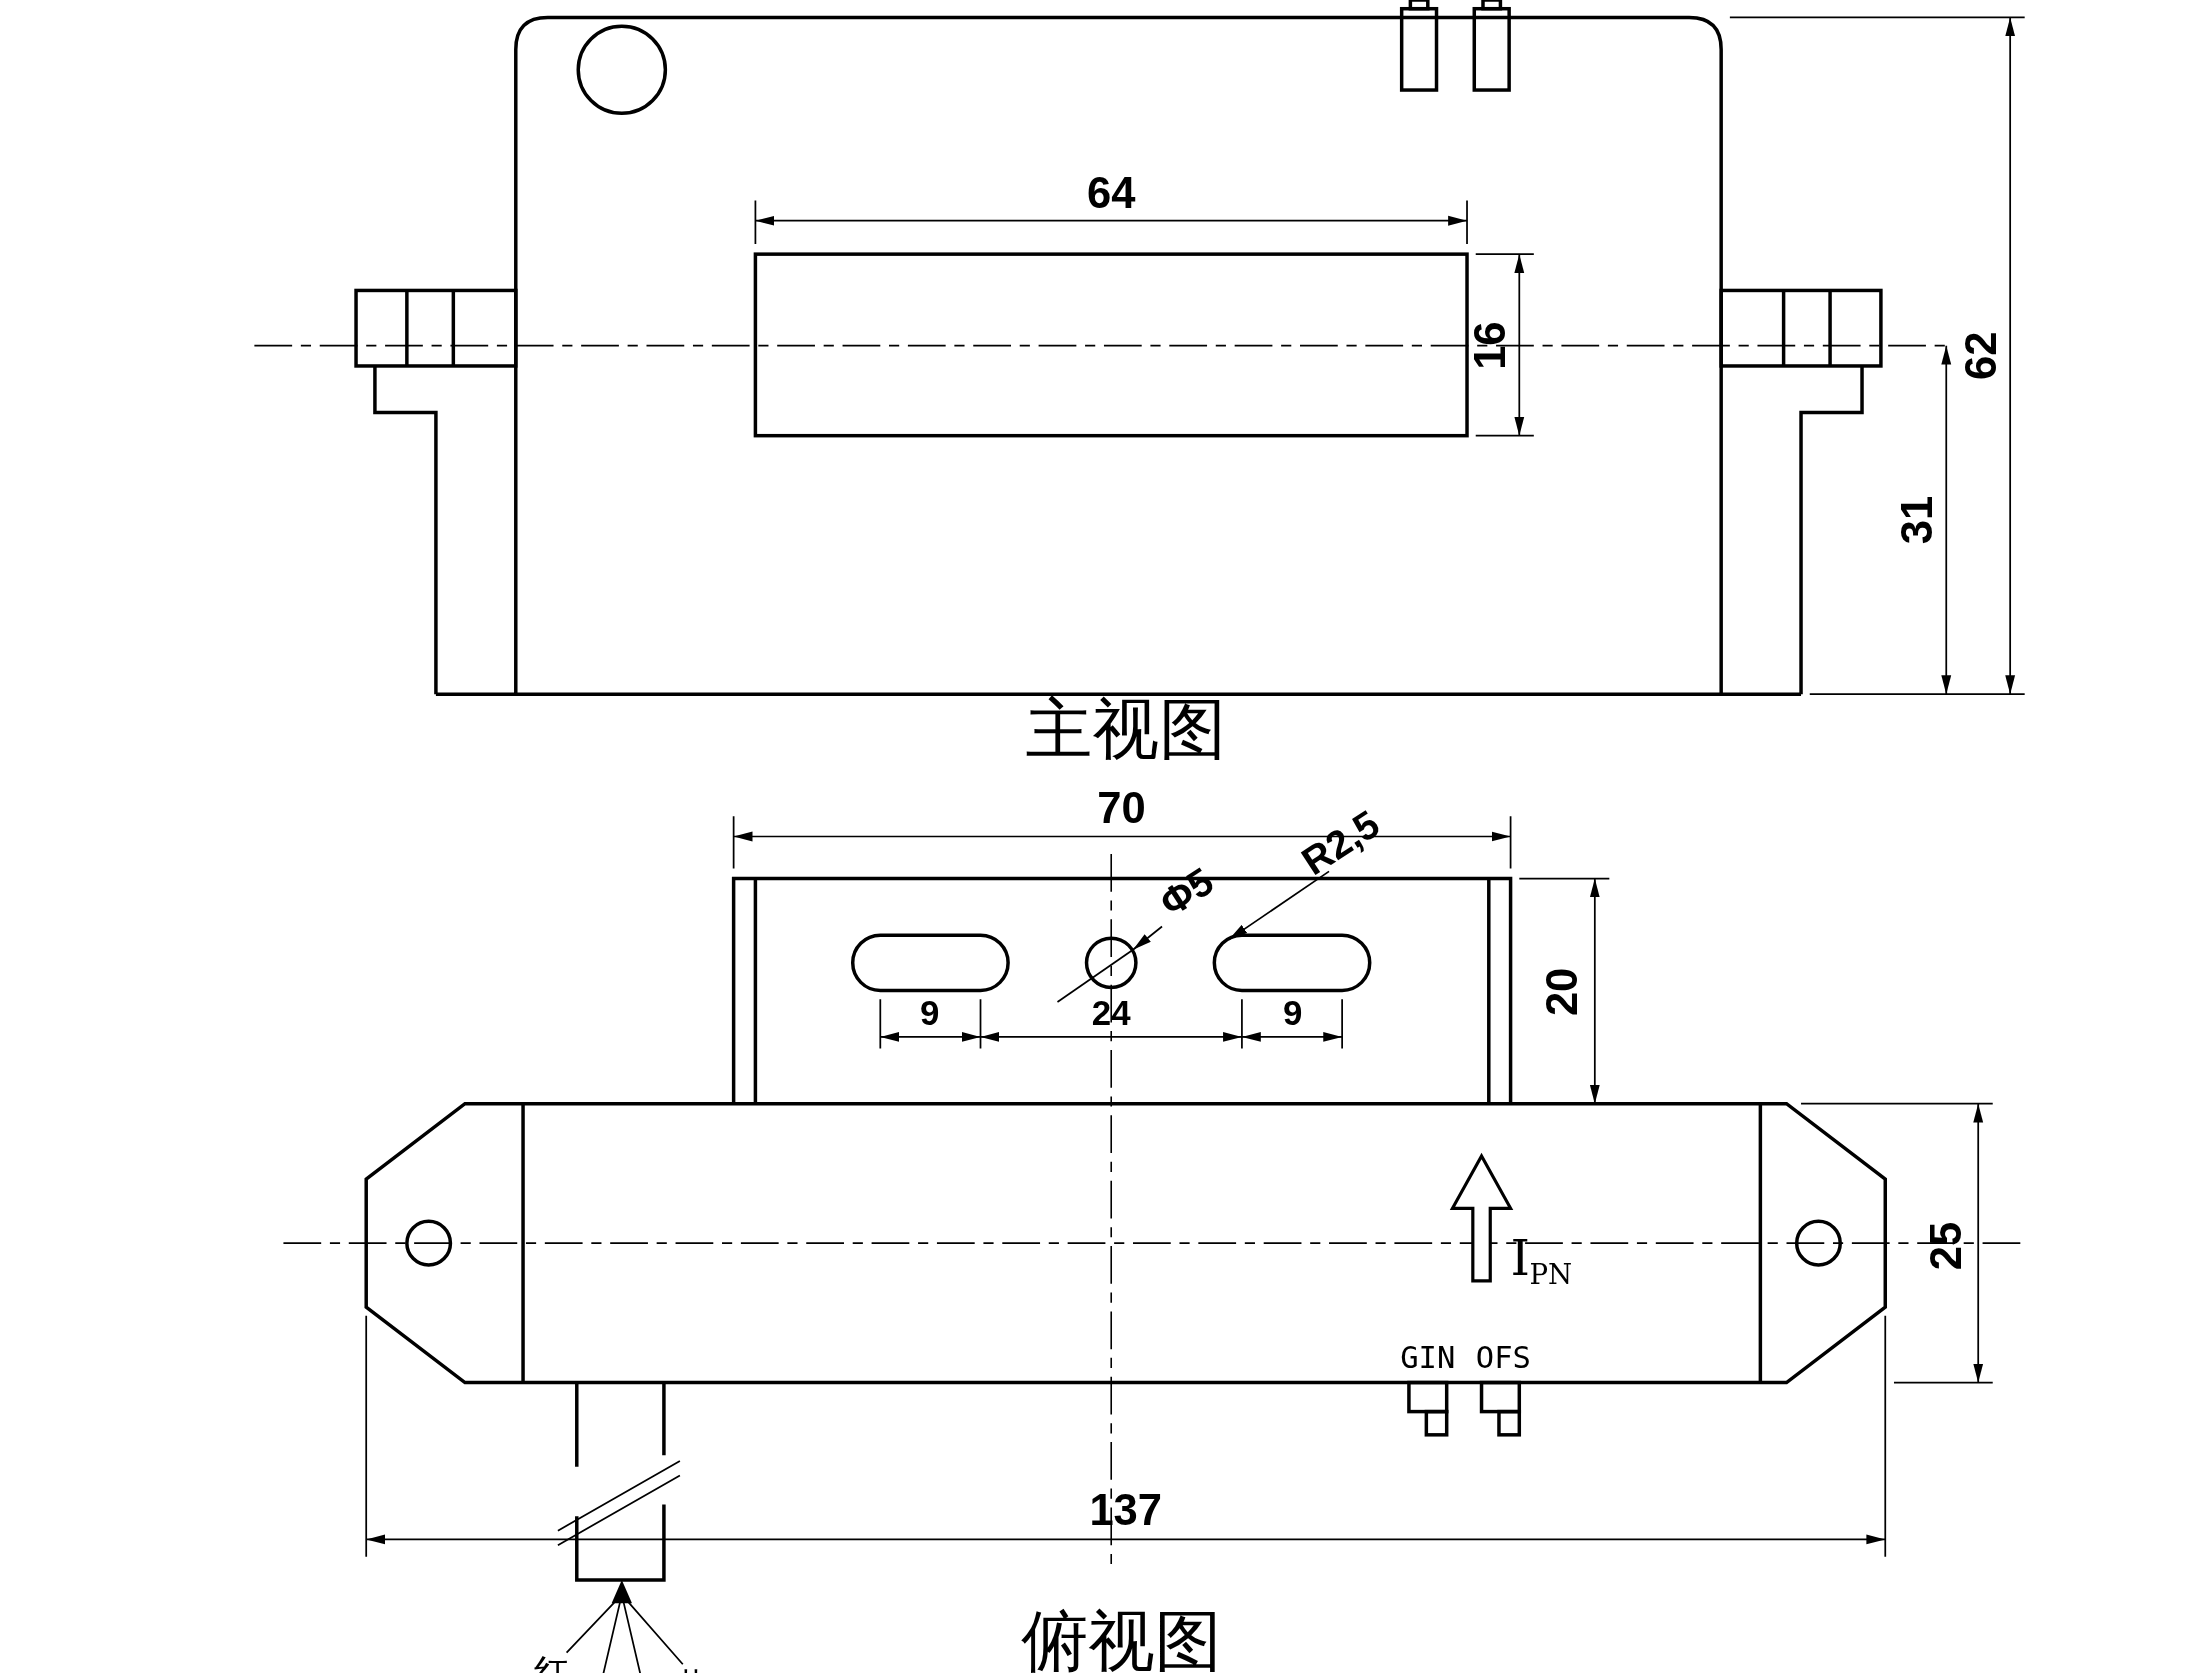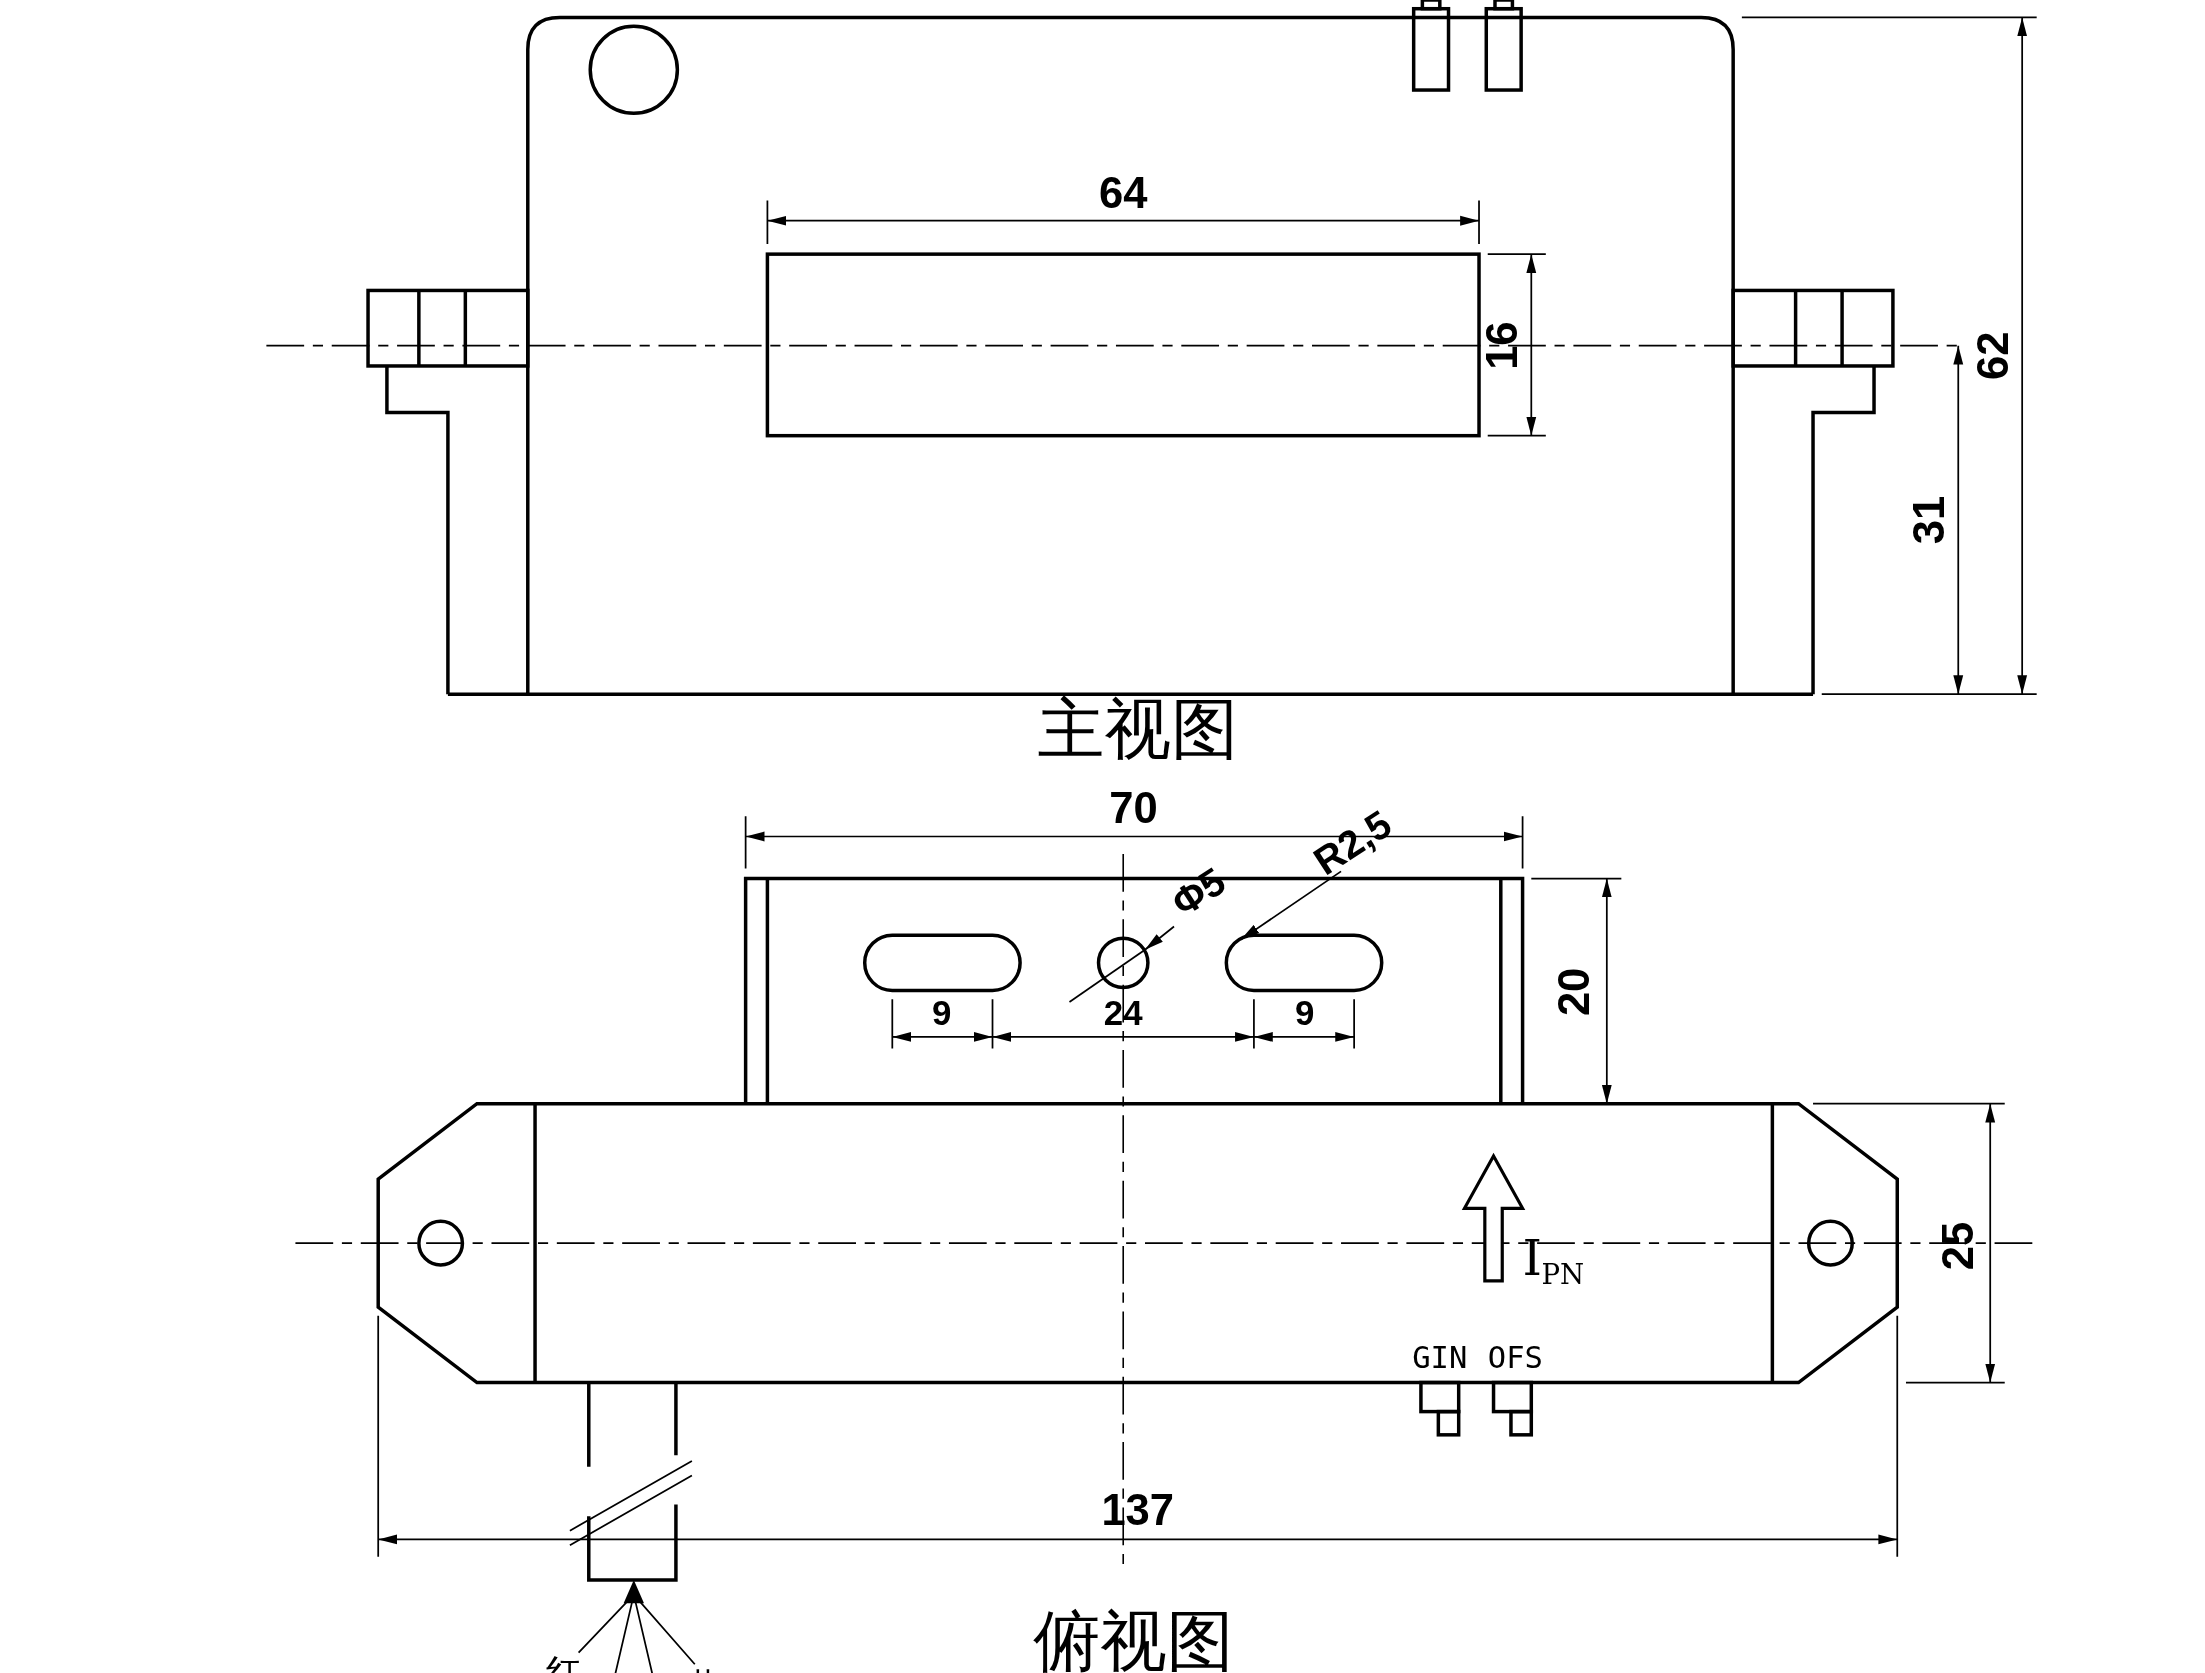"64" .sheet { margin-left: 12px -> none }
